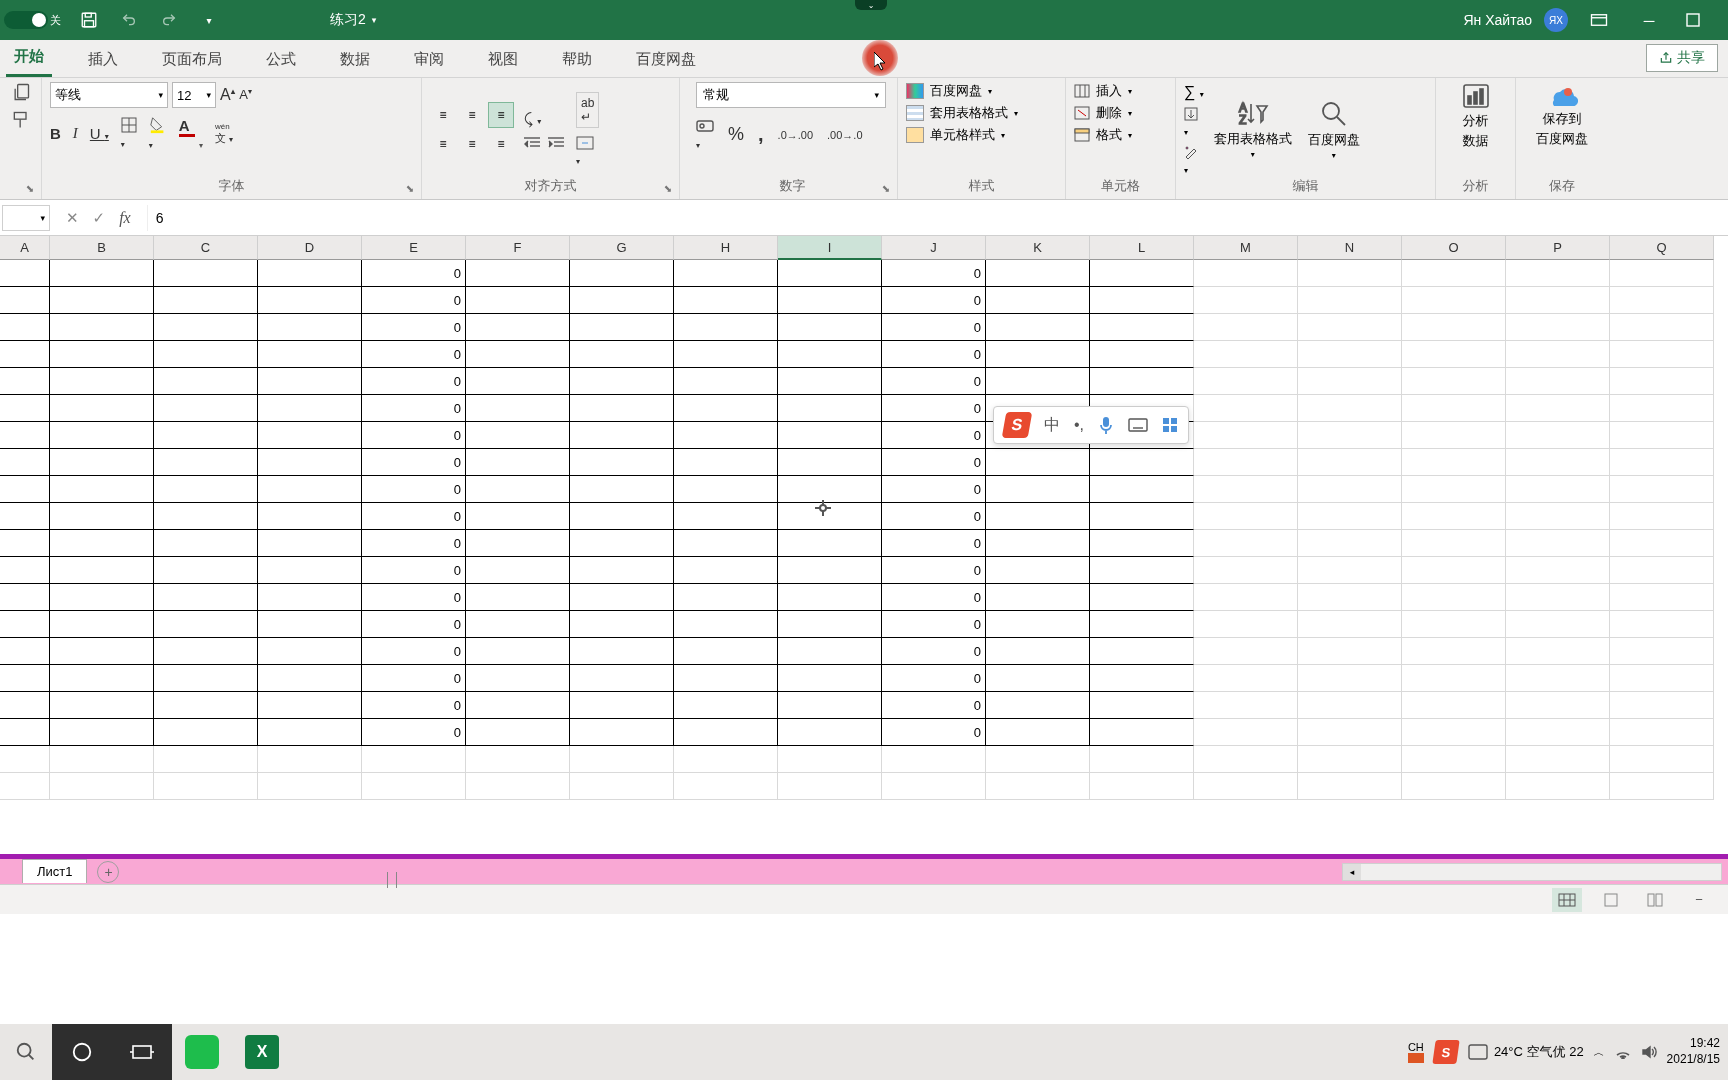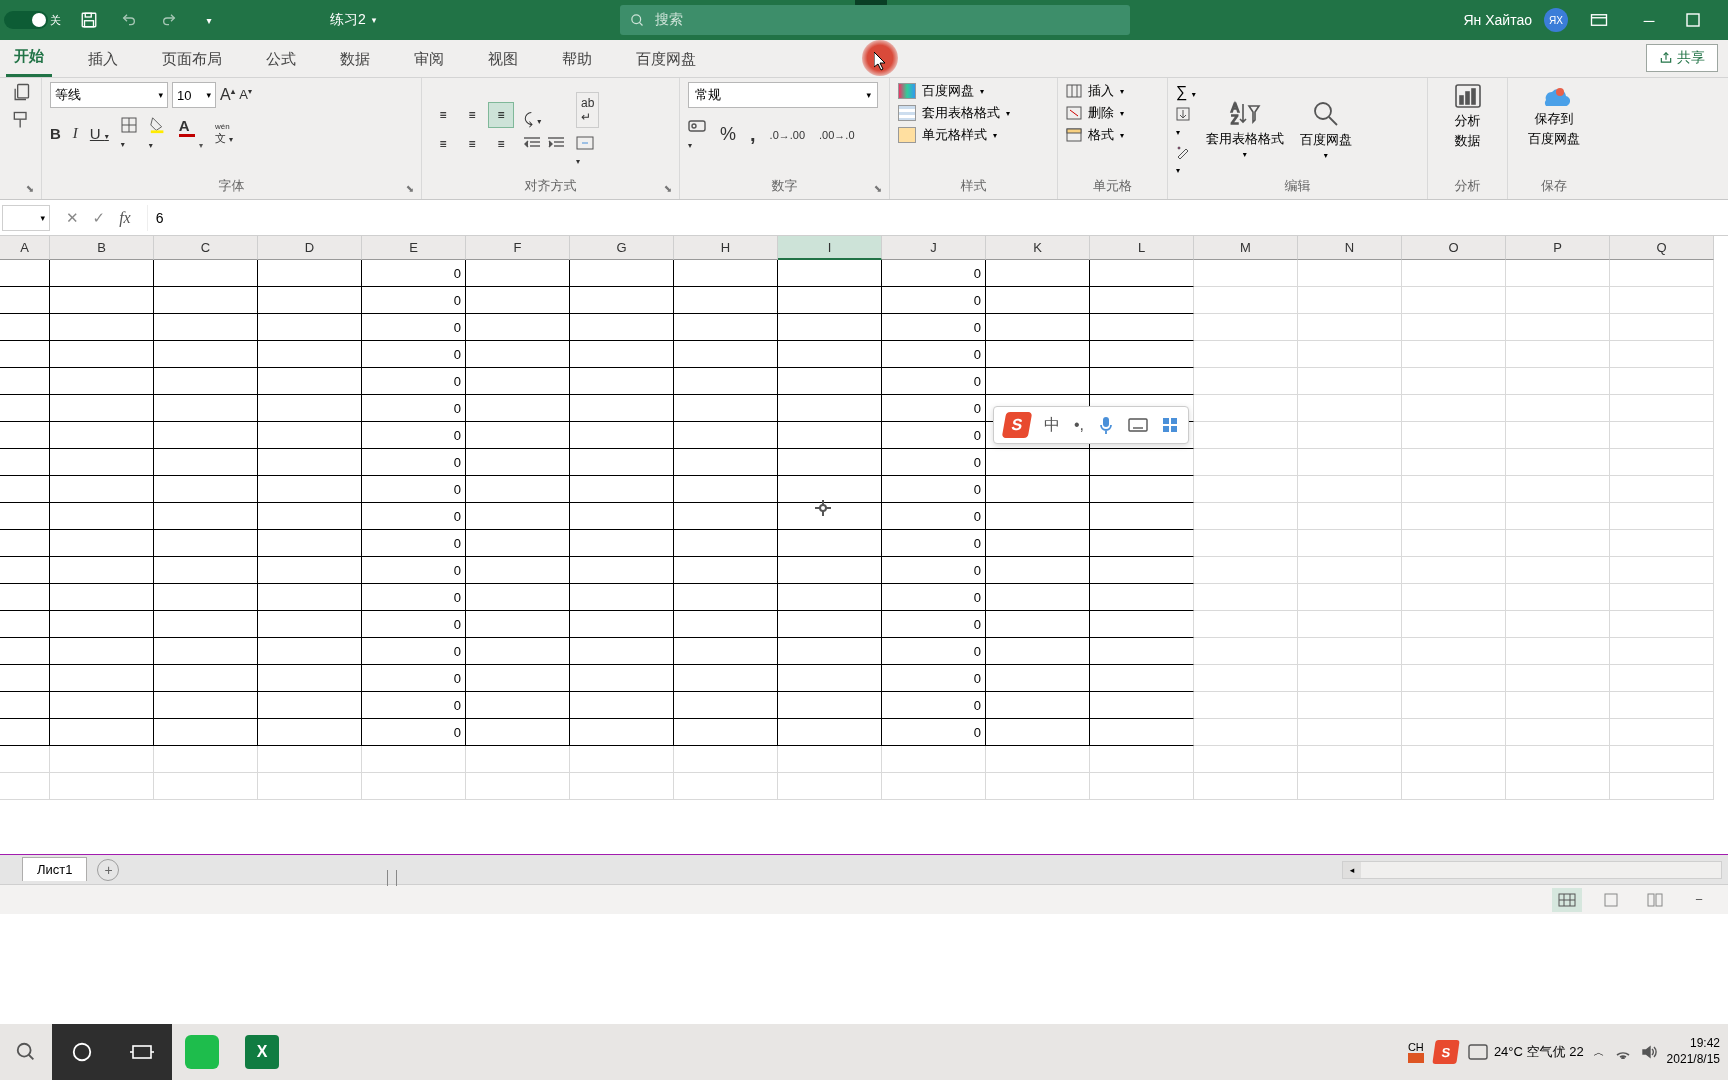"搜索" div.search-box { html: <div> <svg> <circle></circle> <line></line> </svg> <span>搜索</span> </div> -> none }
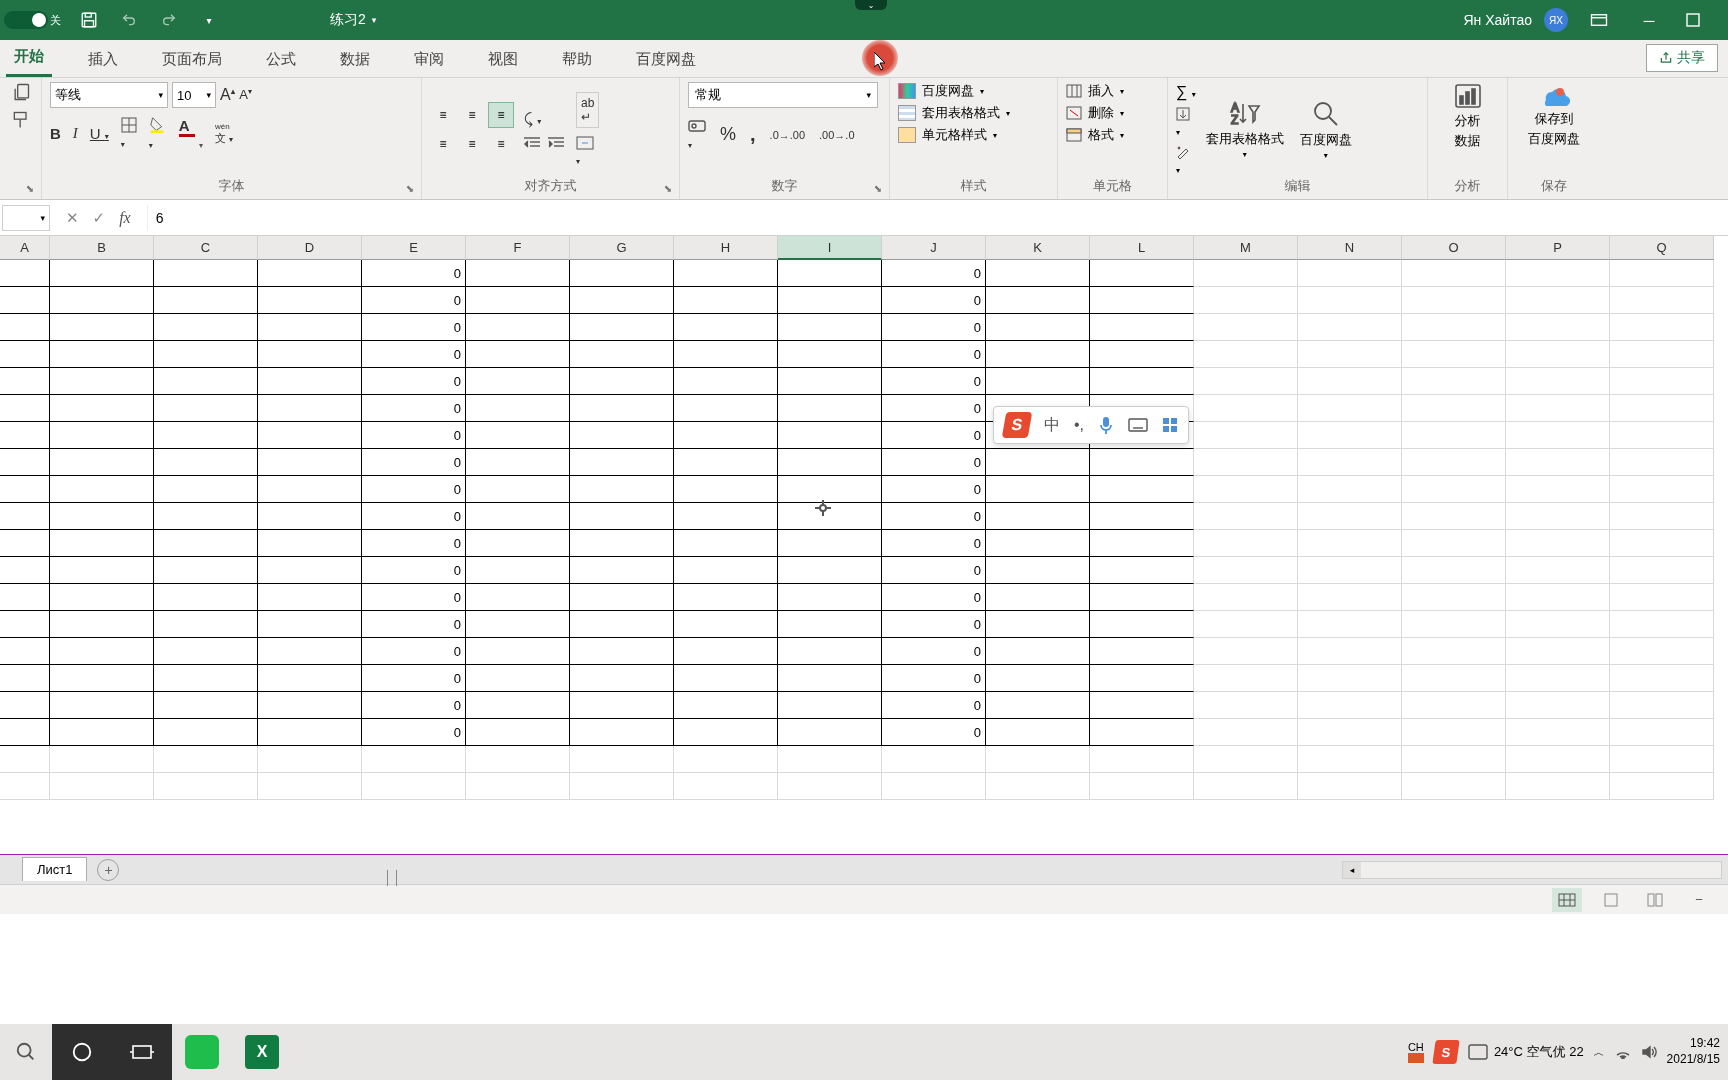"10" span { text: 10 -> 12 }
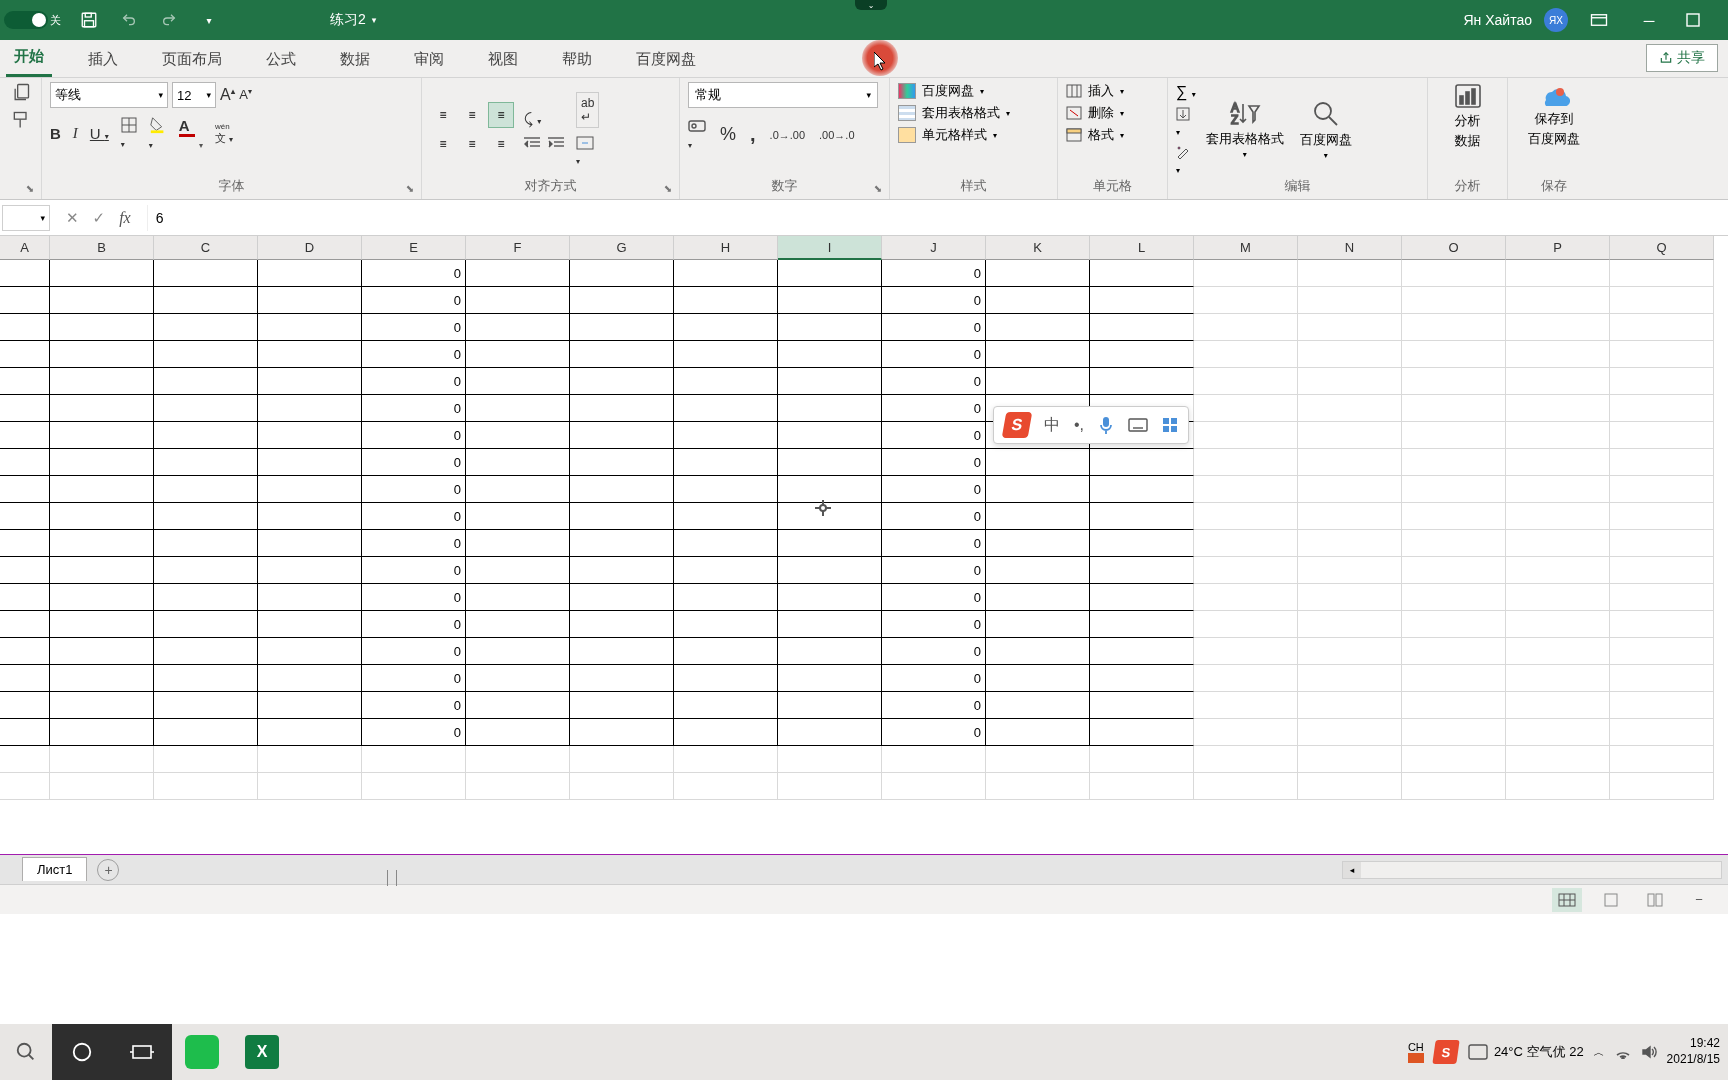"常规" div.ribbon-group { margin-left: none -> 8px }
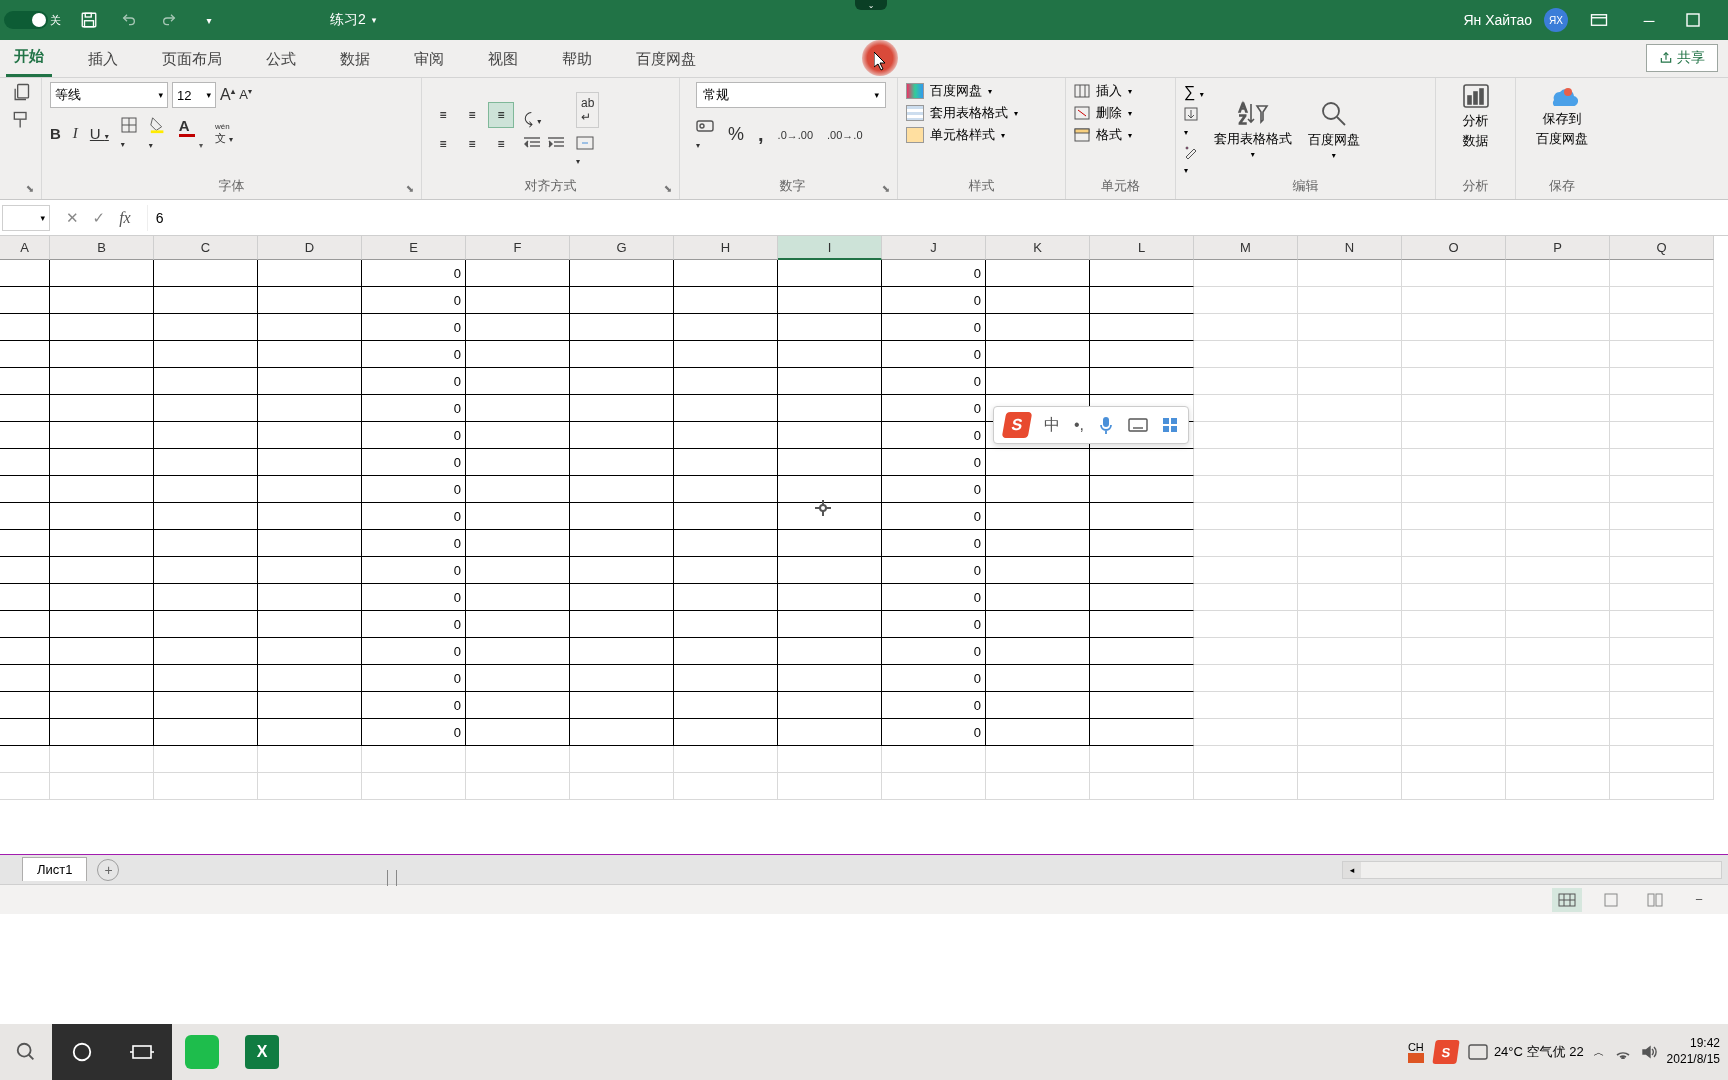"Лист1" .sheet-tabs-bar { background: #e5e5e5 -> #f9a8d4; border-top: 1px solid #a21caf -> 5px solid #a21caf }
